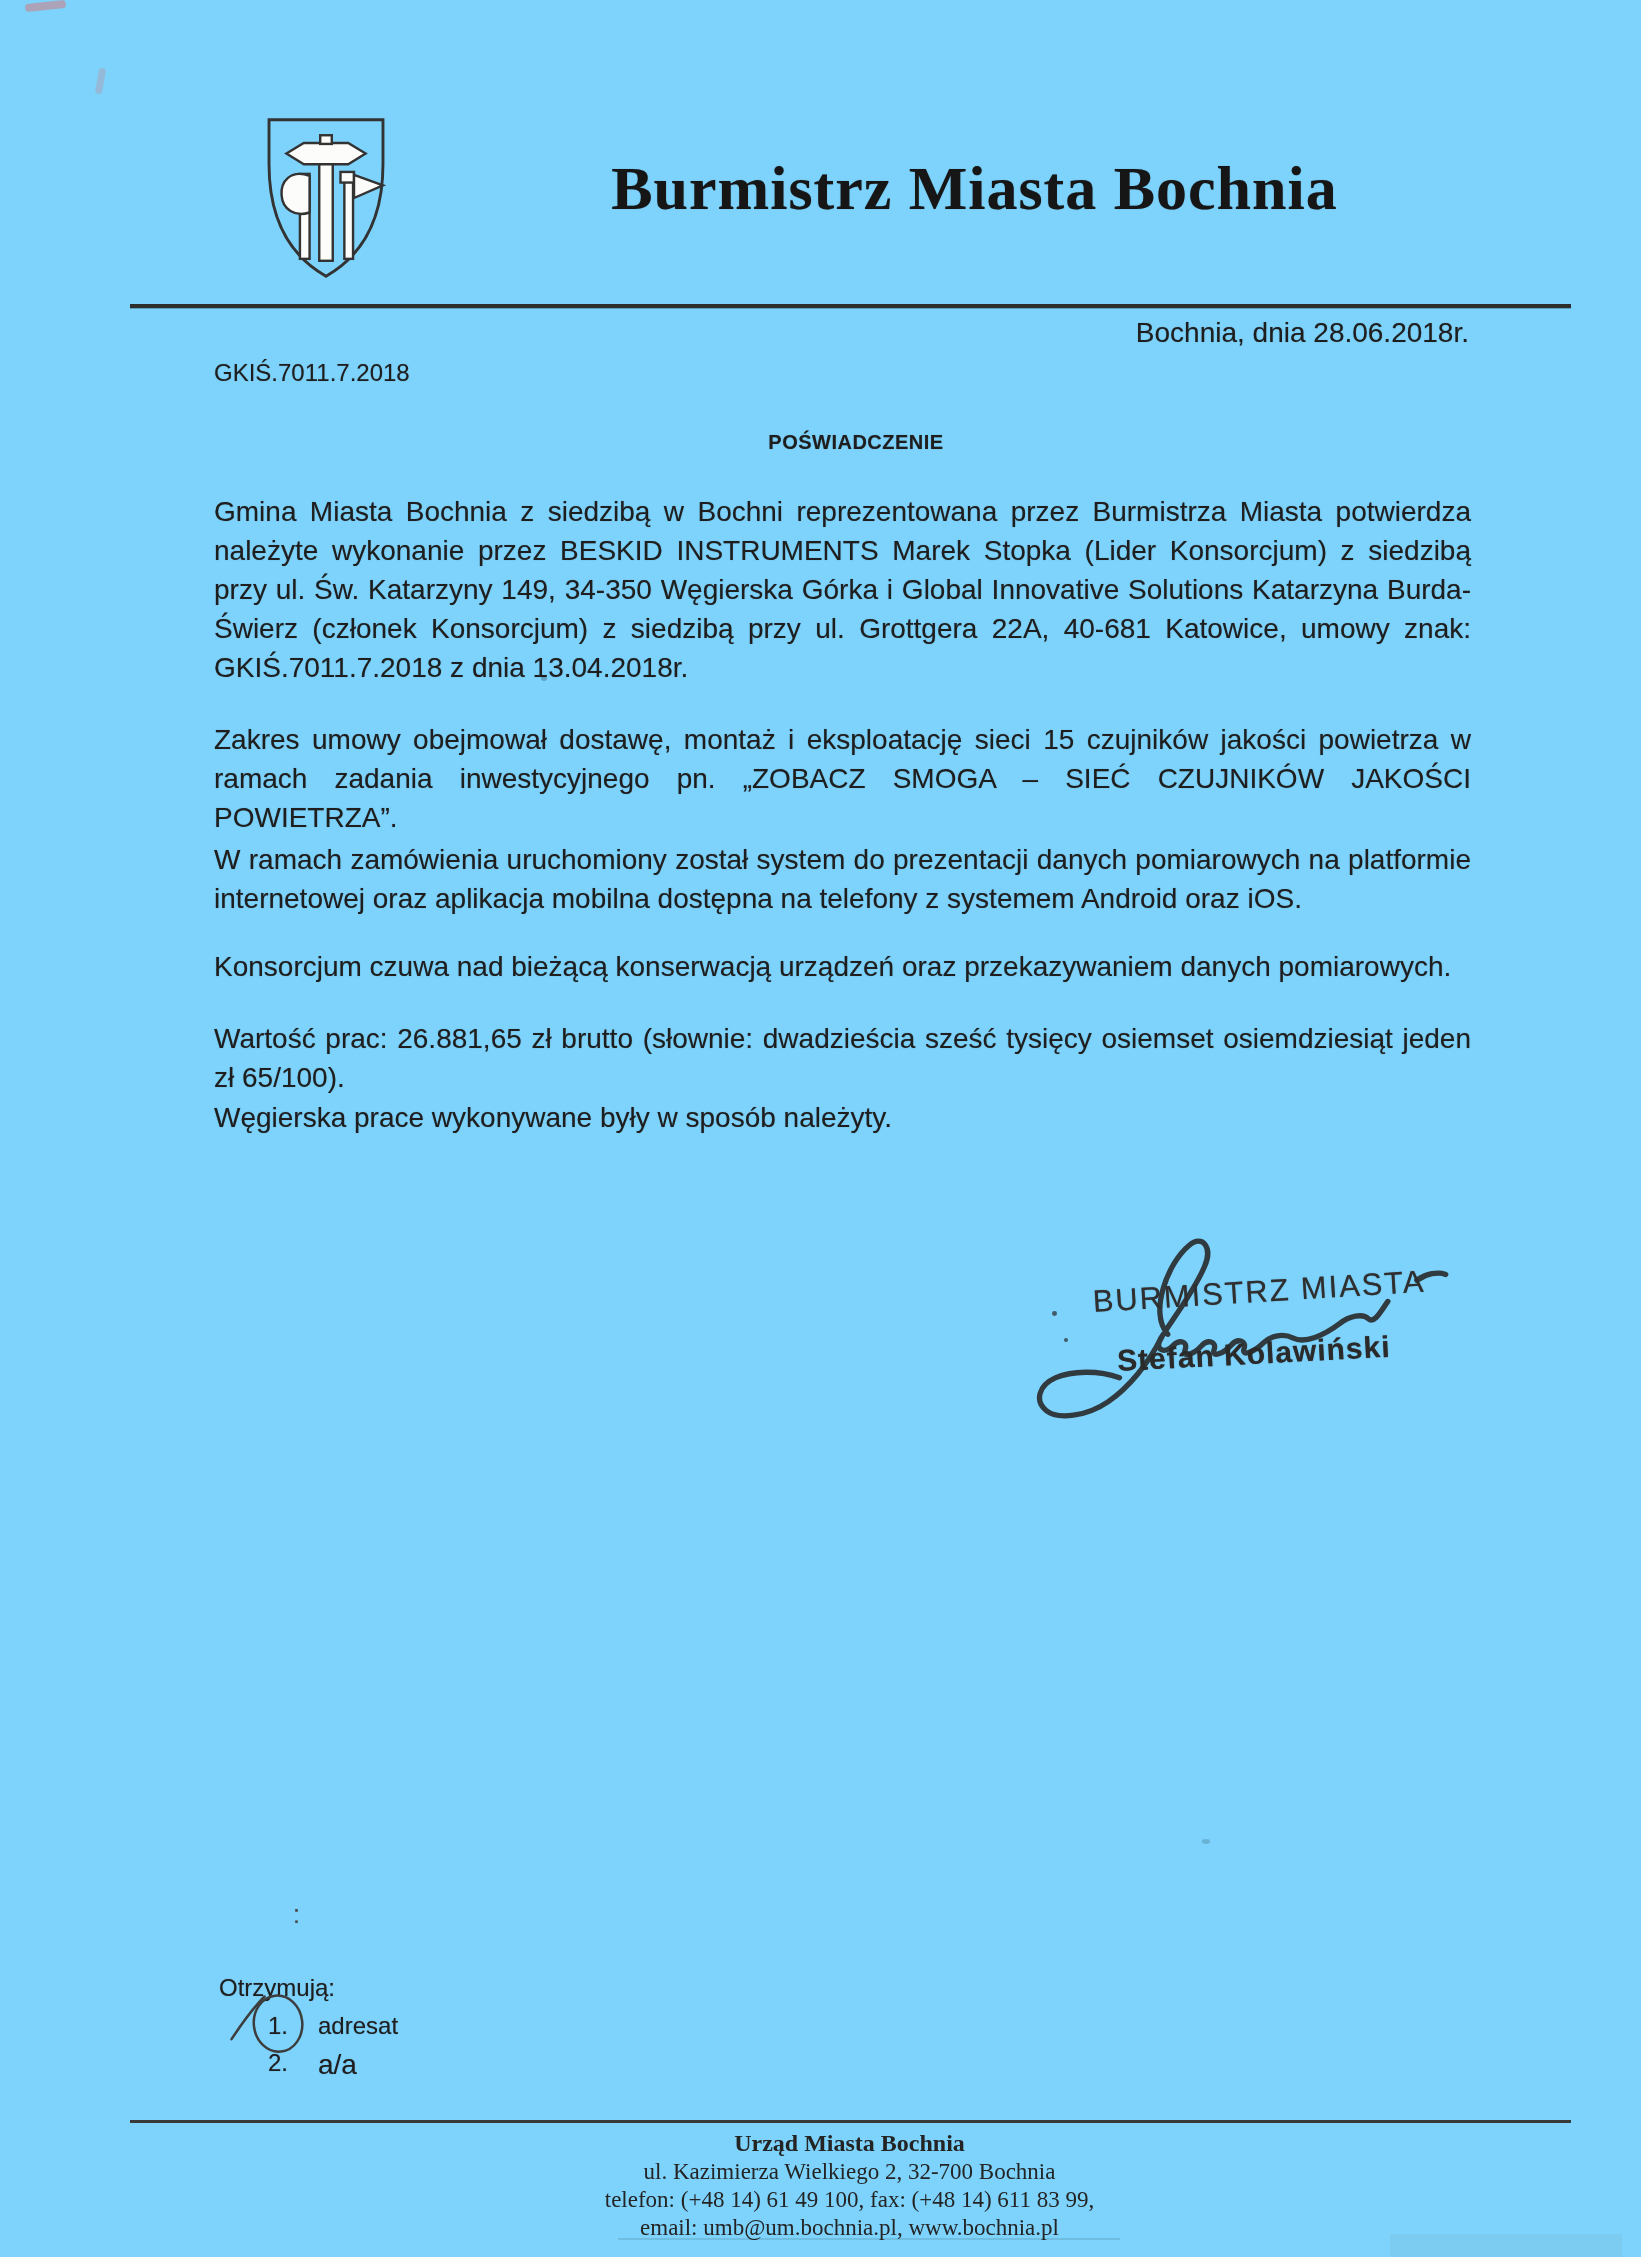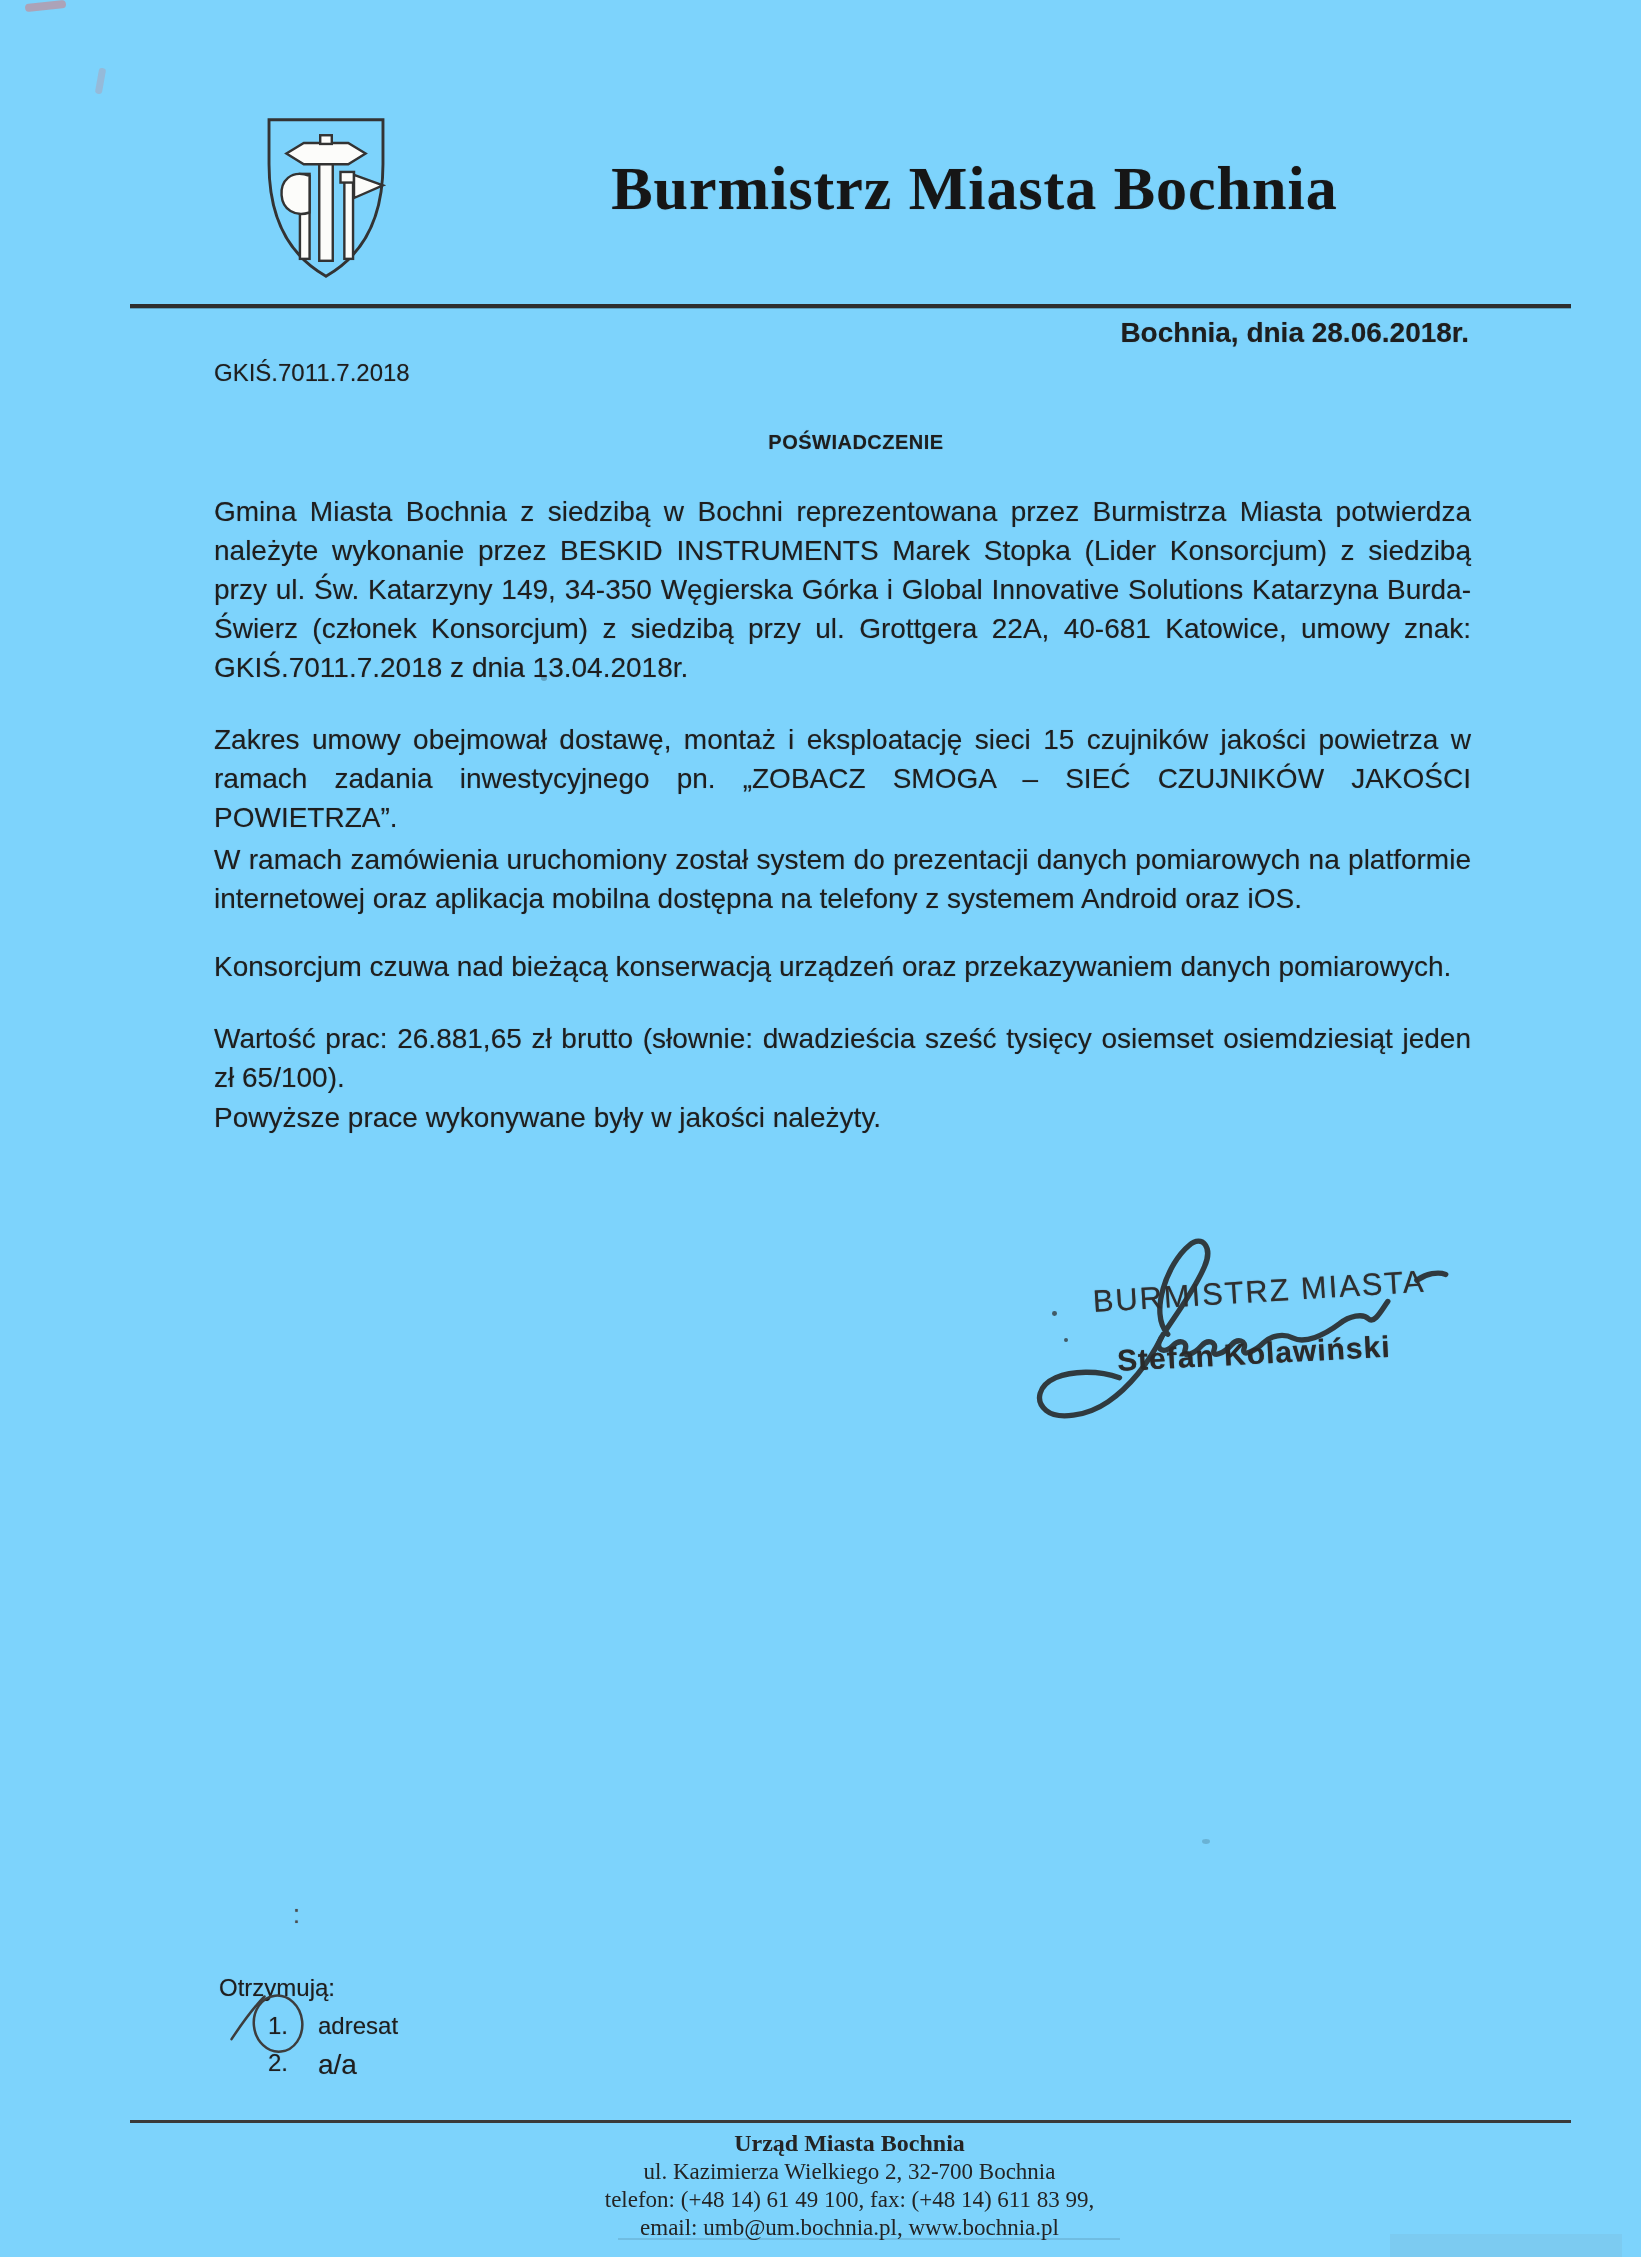"Bochnia, dnia 28.06.2018r." .date-line { font-weight: bold -> none }
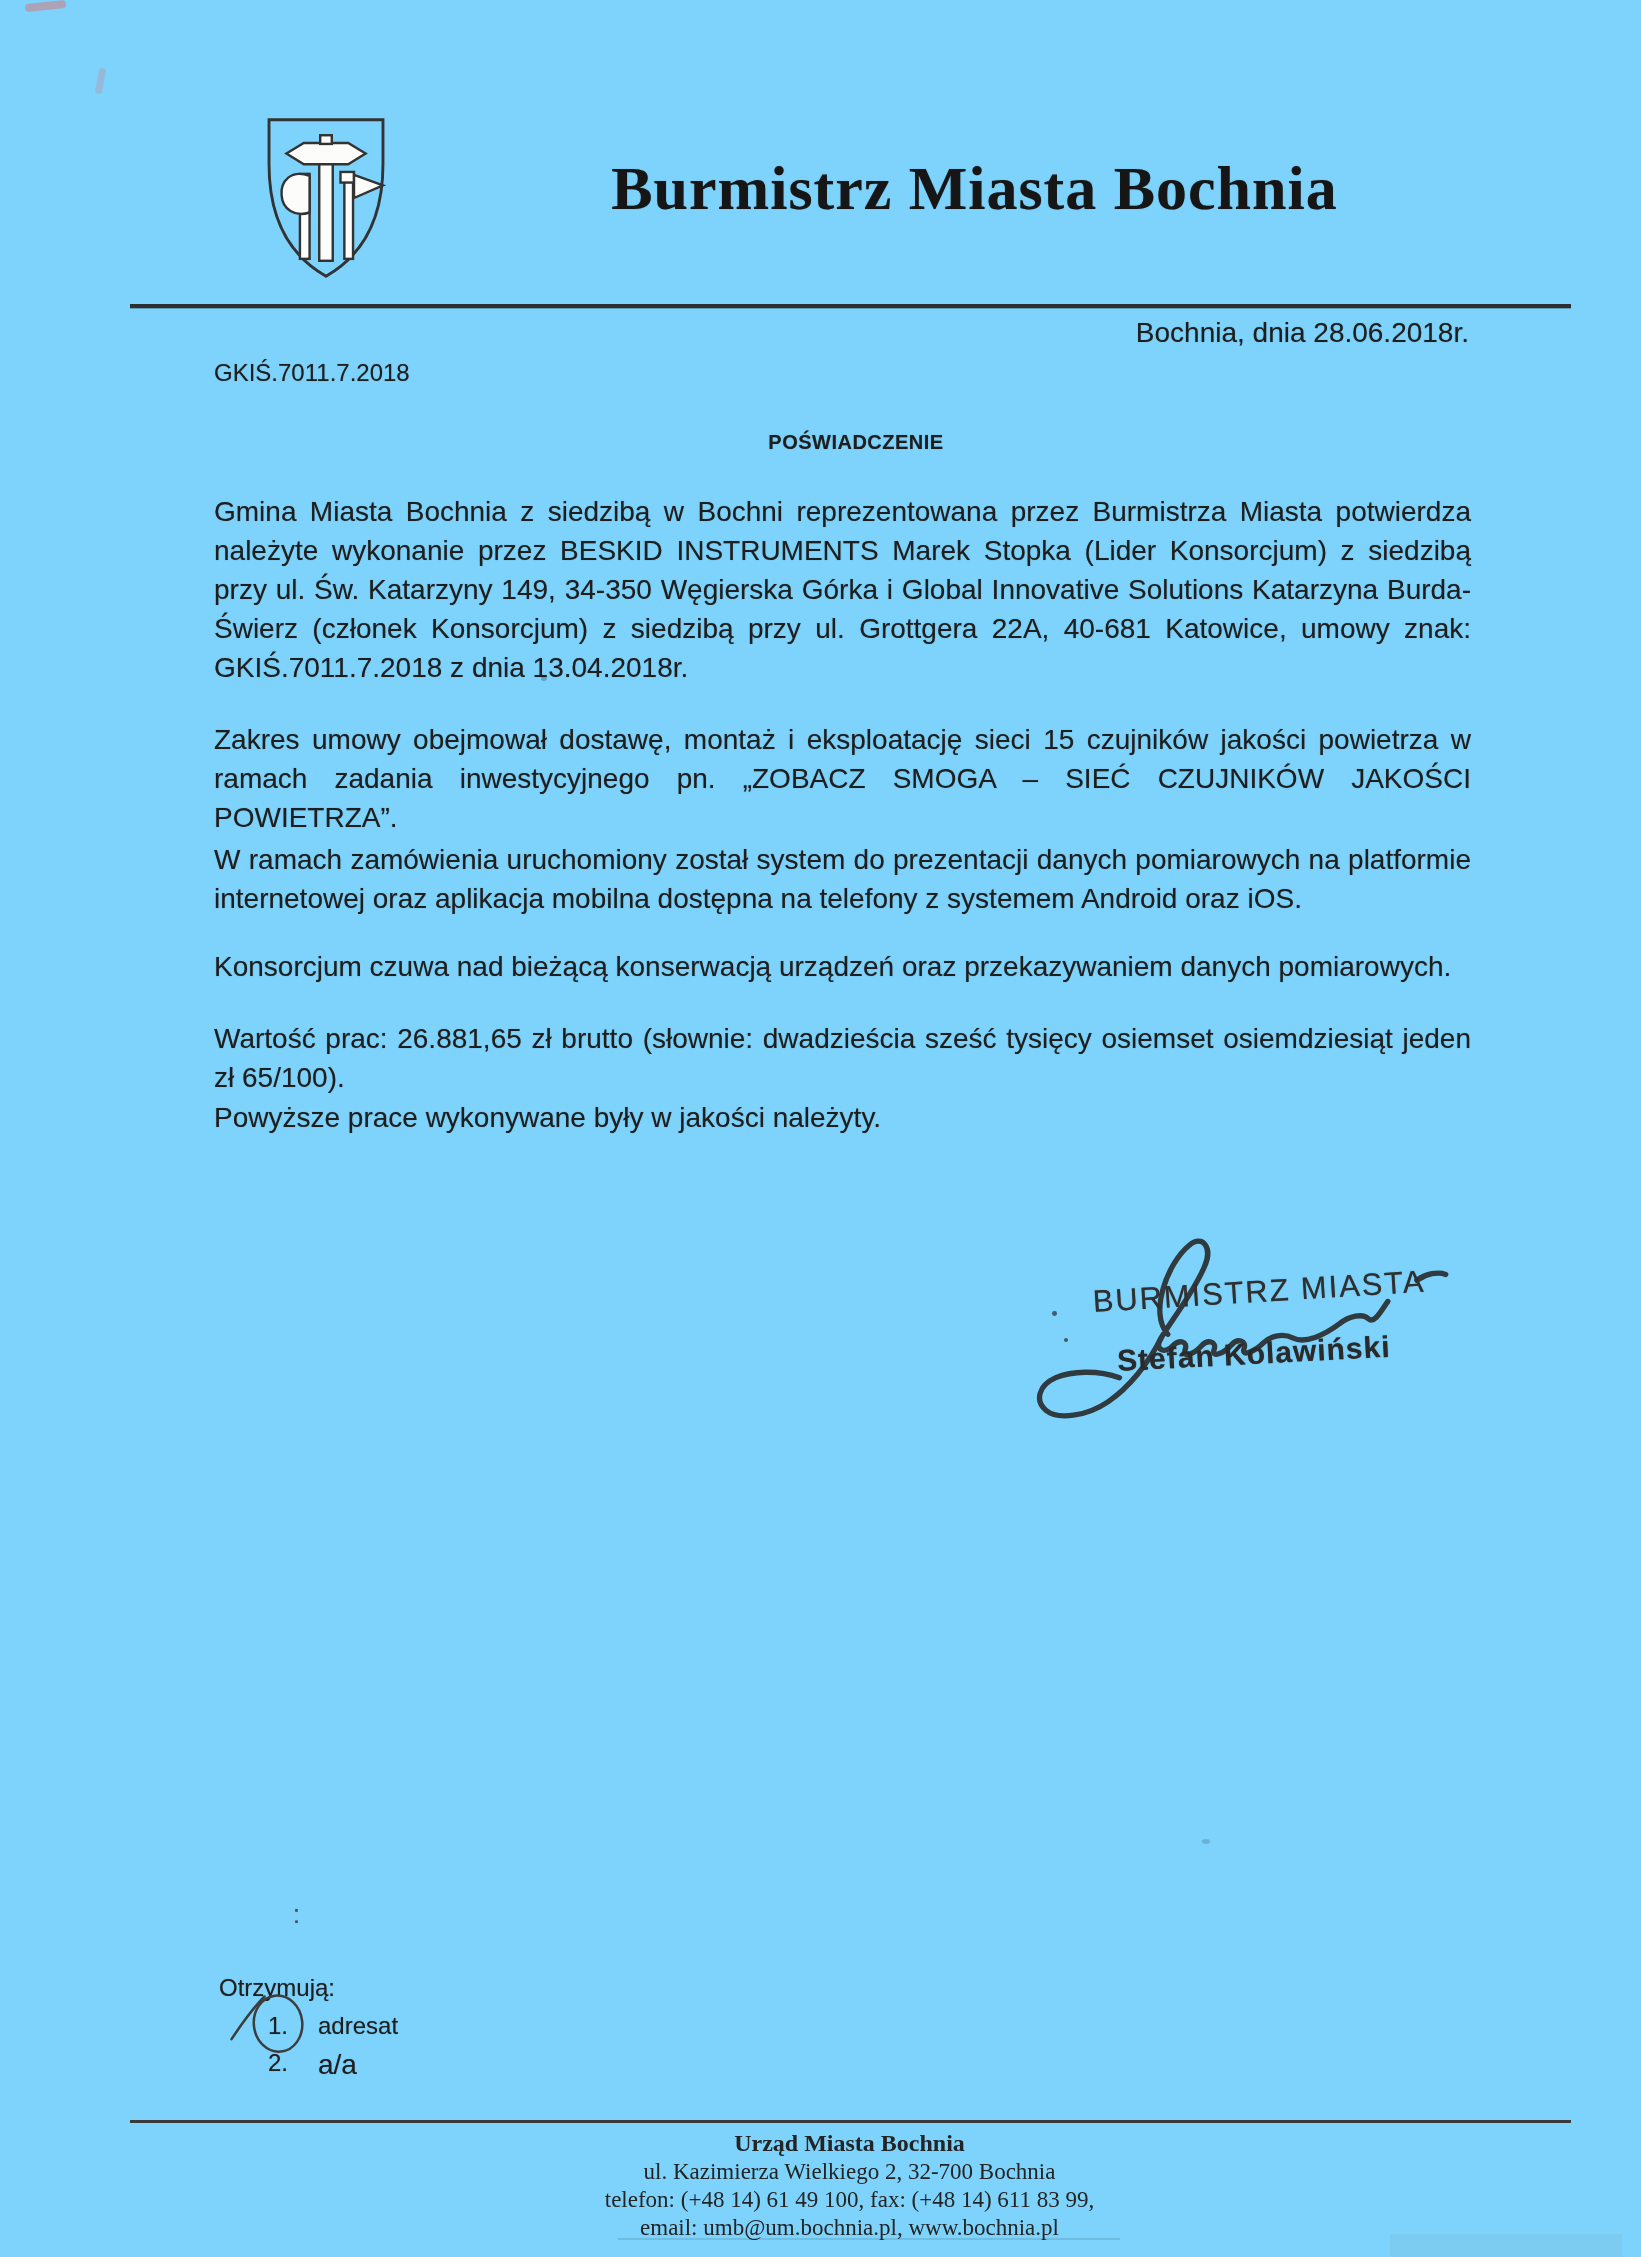"Powyższe prace wykonywane były w" p.abs { text: Powyższe prace wykonywane były w jakości -> Węgierska prace wykonywane były w sposób }
